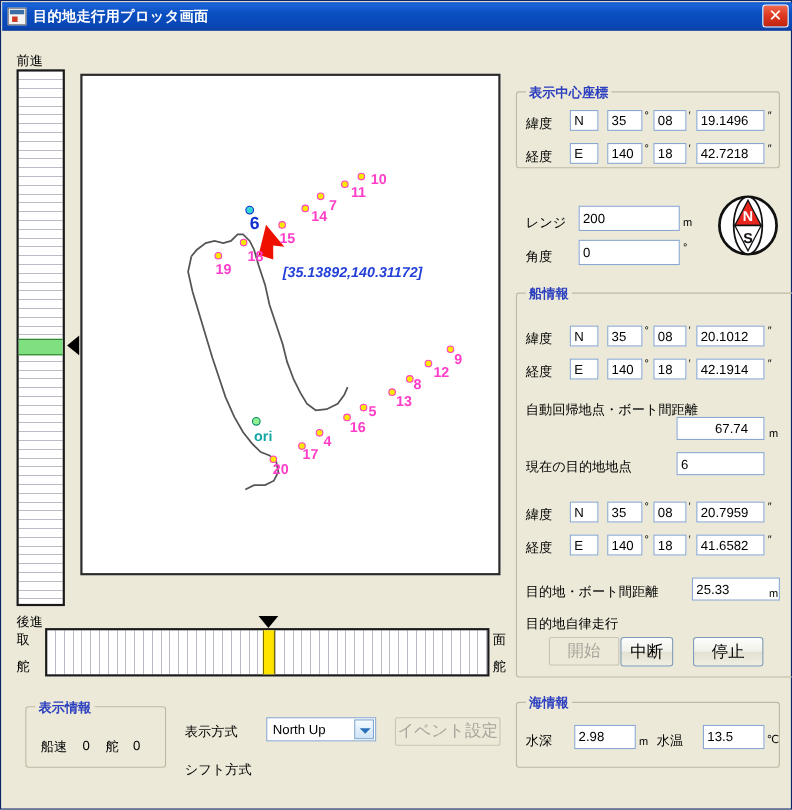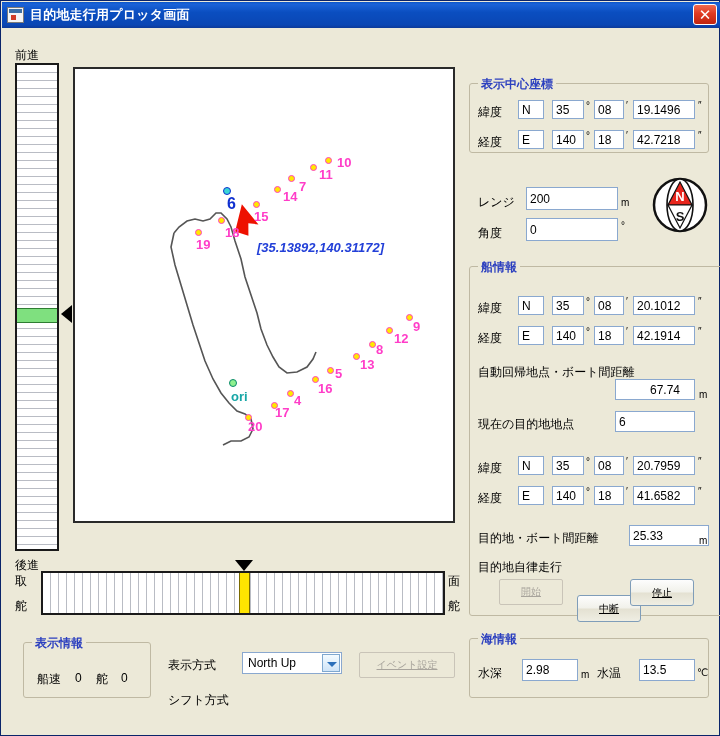"開始" .btn { font-size: 10px -> 15px; text-decoration: underline -> none }
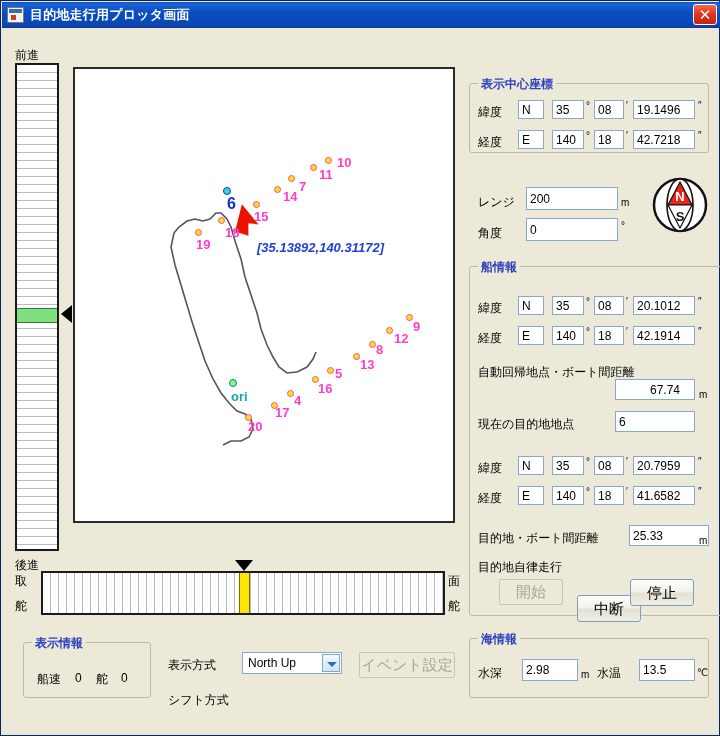"中断" div.btn { left: 576px -> 563px; margin-top: 16px -> none; width: 64px -> 48px }
